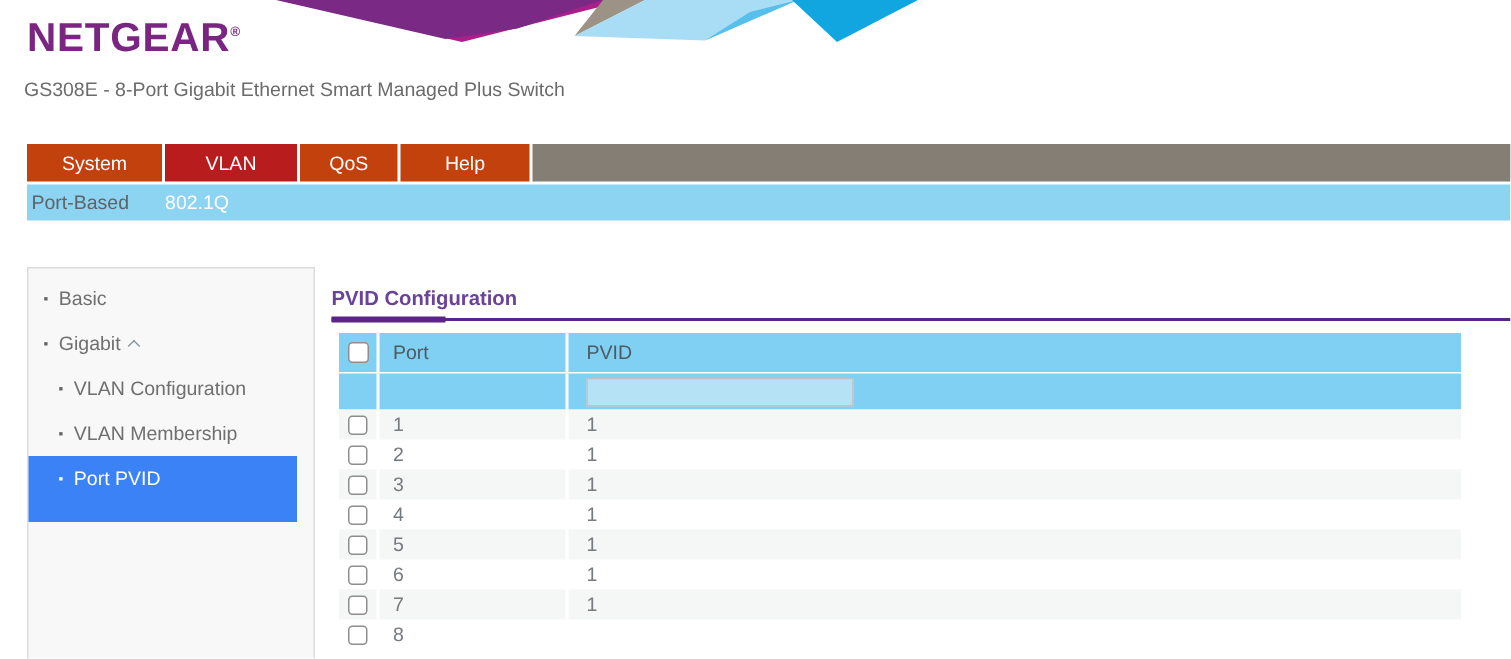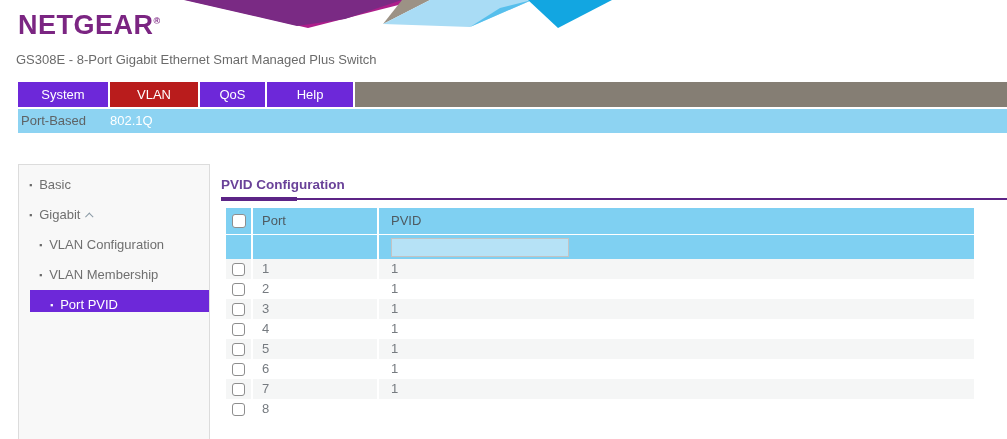"NETGEAR®" .header { height: 82px -> 96px }
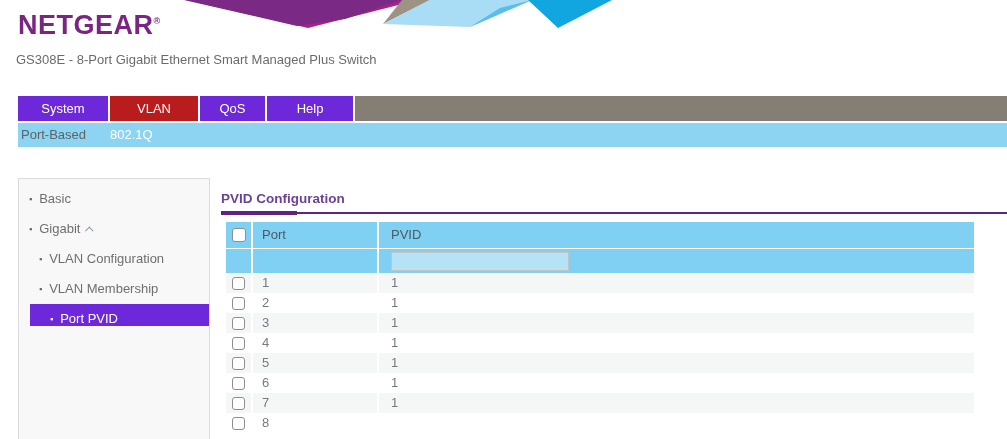"System" .nav .tab { background: #6d28d9 -> #c2410c }
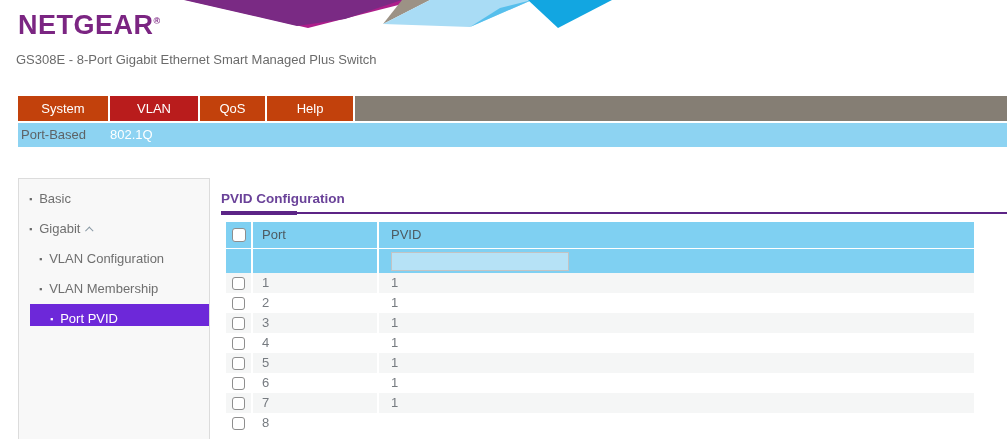"▪ Port PVID" .side-item.active { background: #6d28d9 -> #3b82f6; height: 22px -> 44px; margin-left: 11px -> none }
